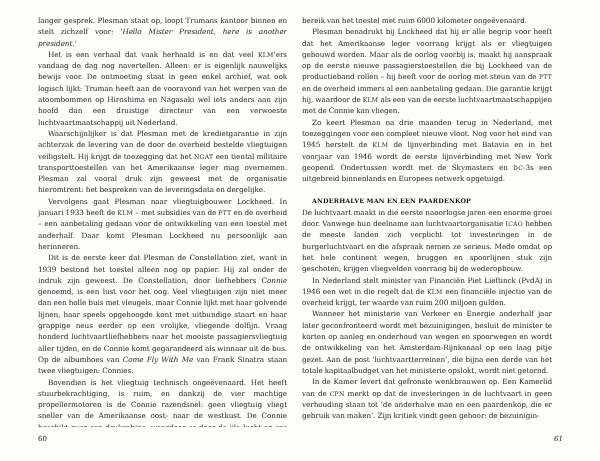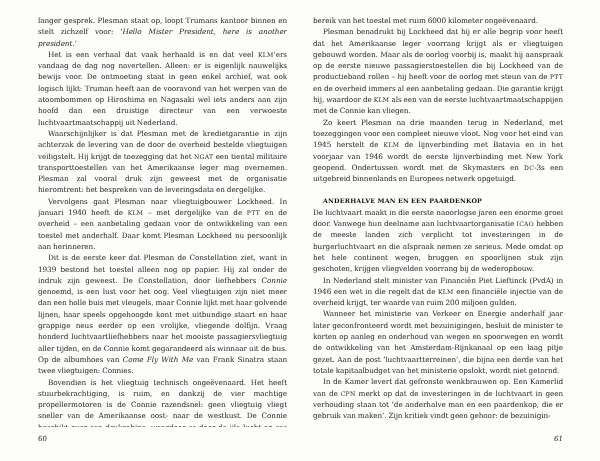"bereik van het toestel met" .page-text.right { left: 313px -> 302px }
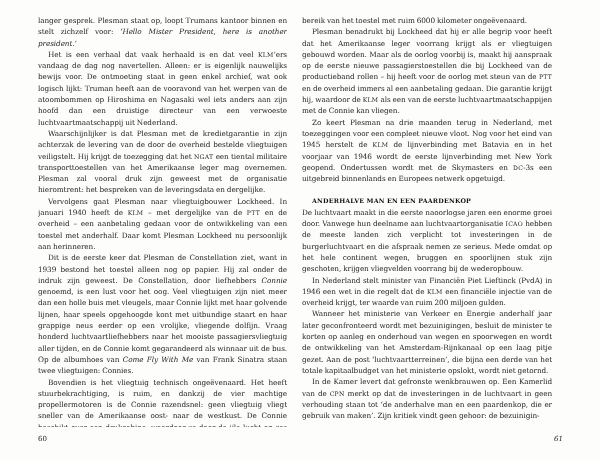"Vervolgens gaat Plesman naar" span { text: 1940 -> 1933 }
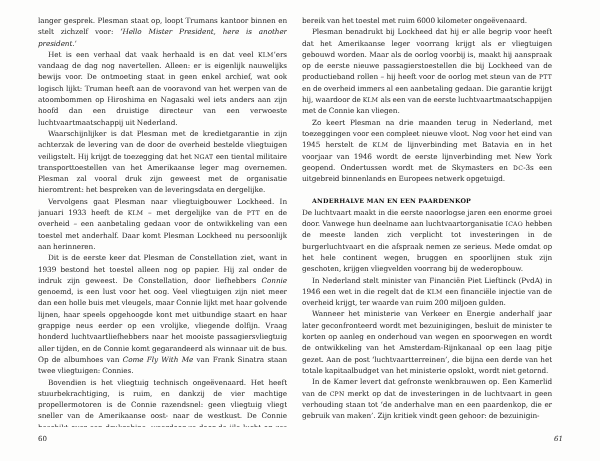"– met dergelijke van de" span { text: dergelijke -> subsidies }
